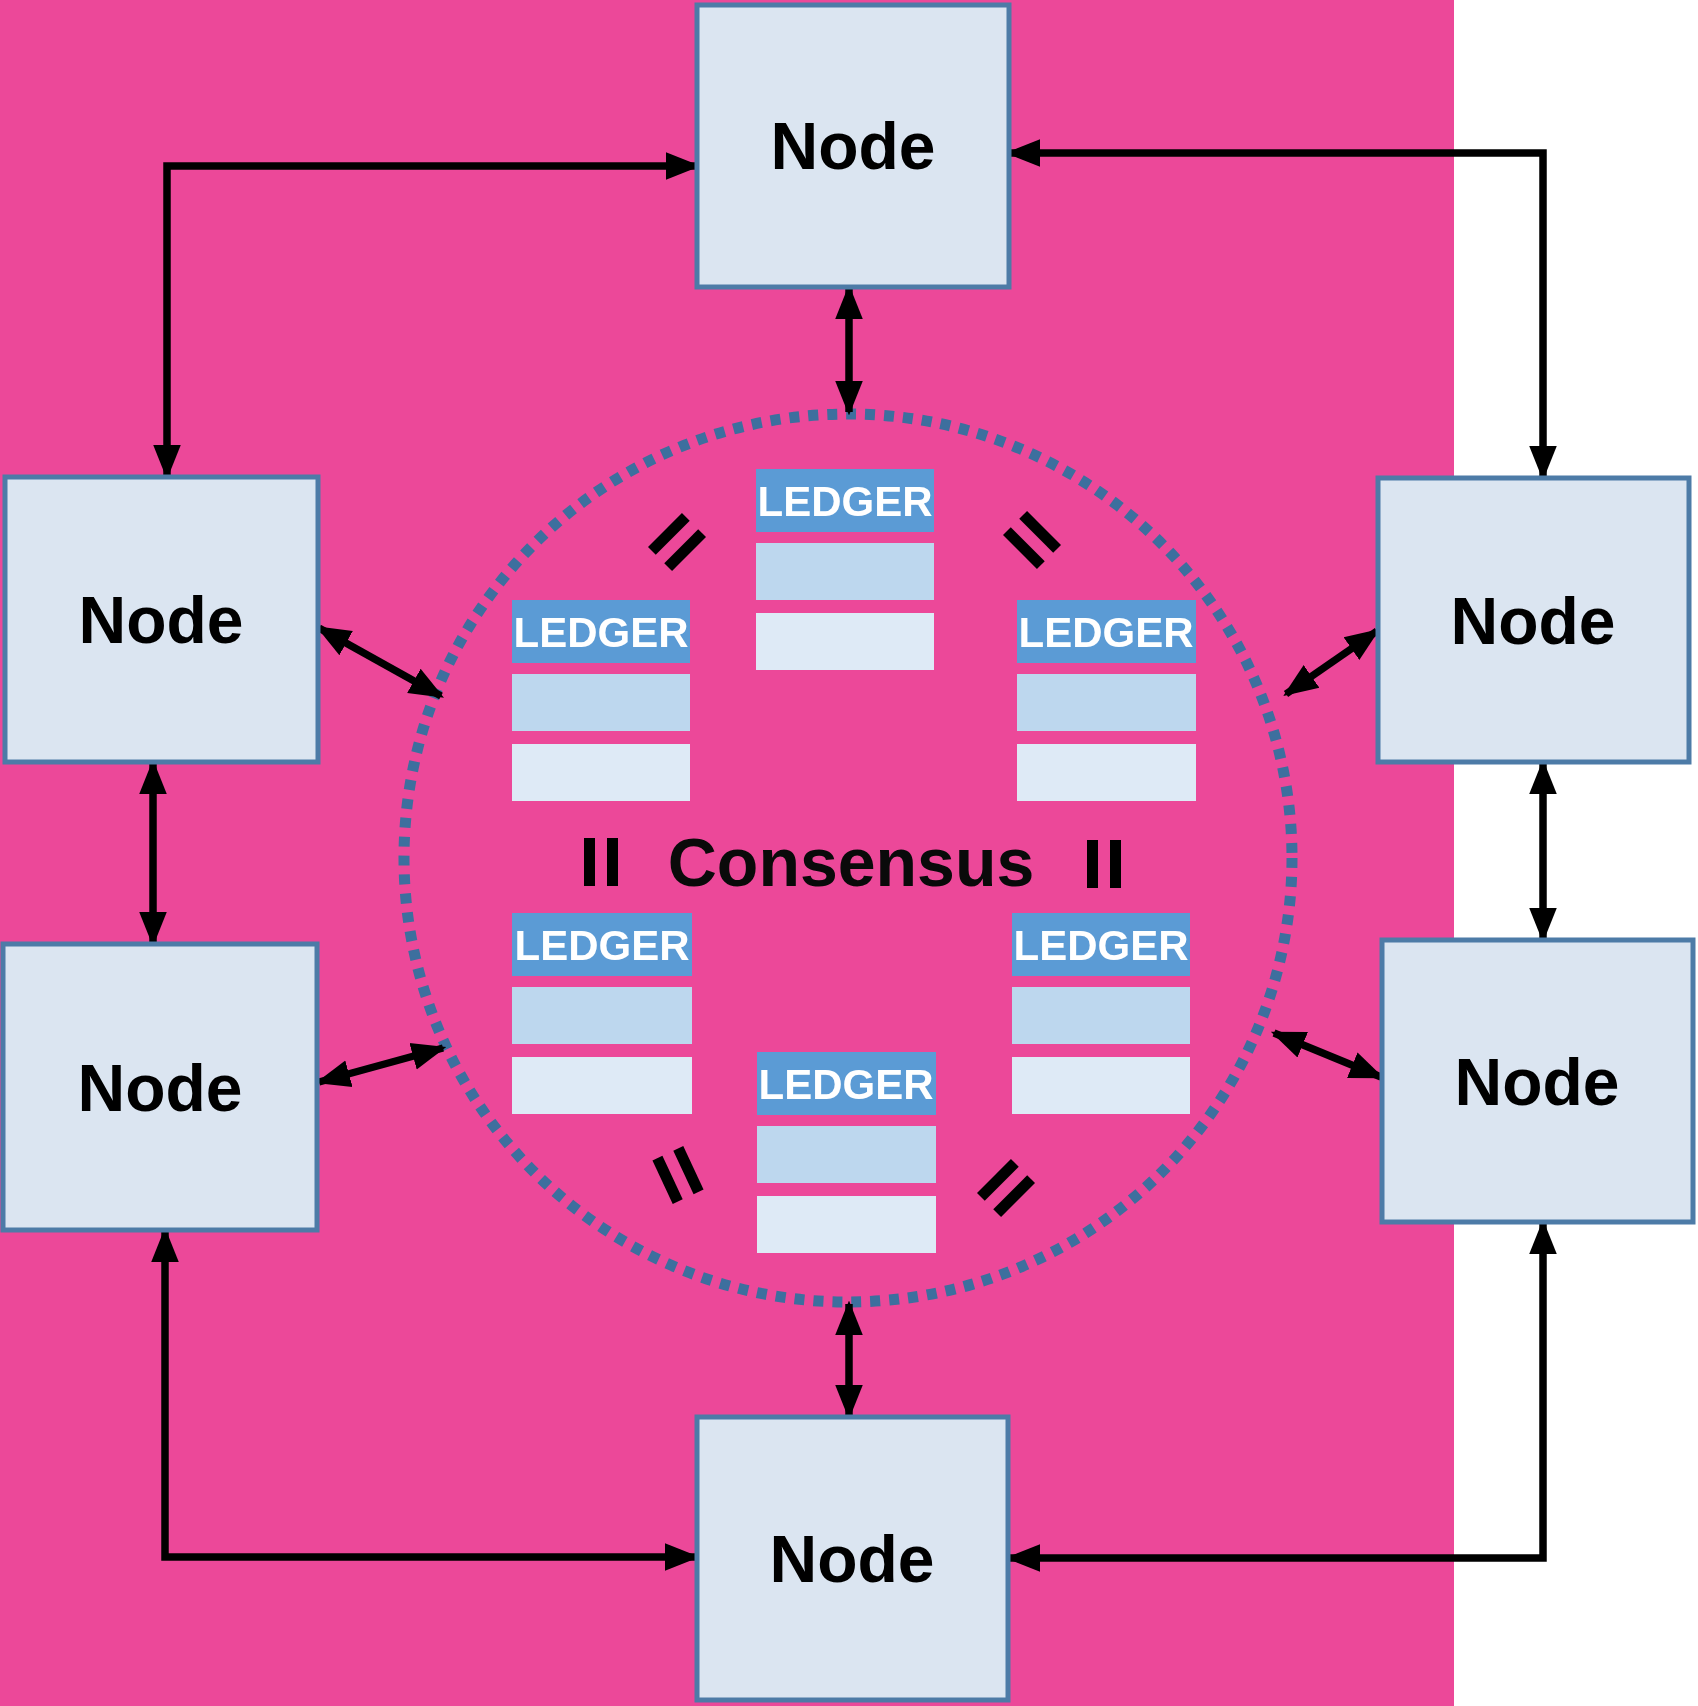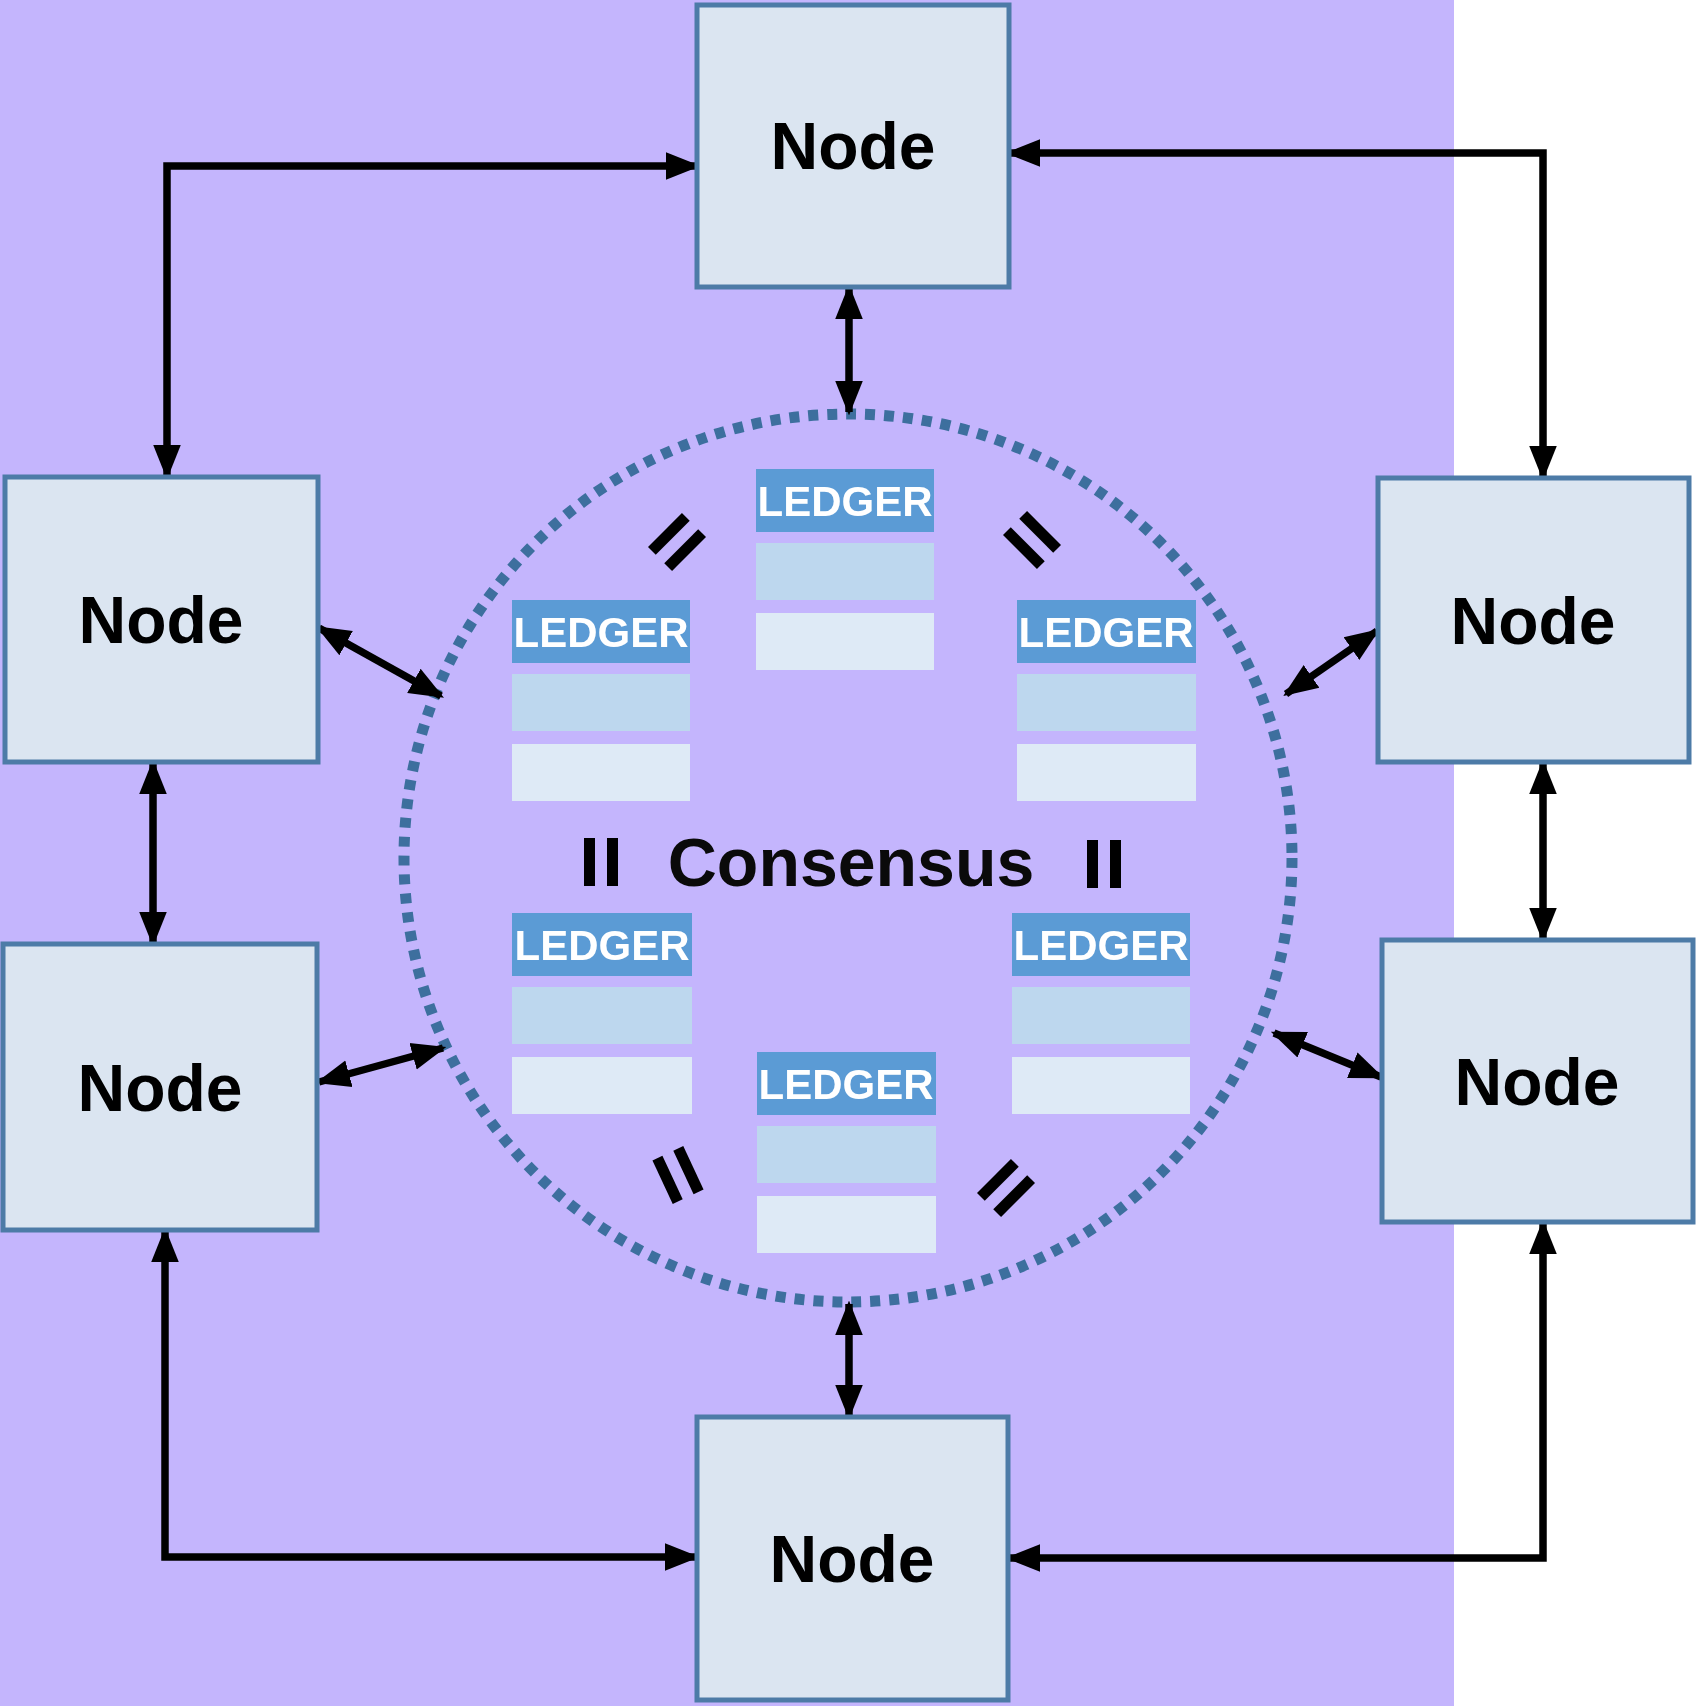"Node" .stage { background: #c4b5fd -> #ec4899 }
